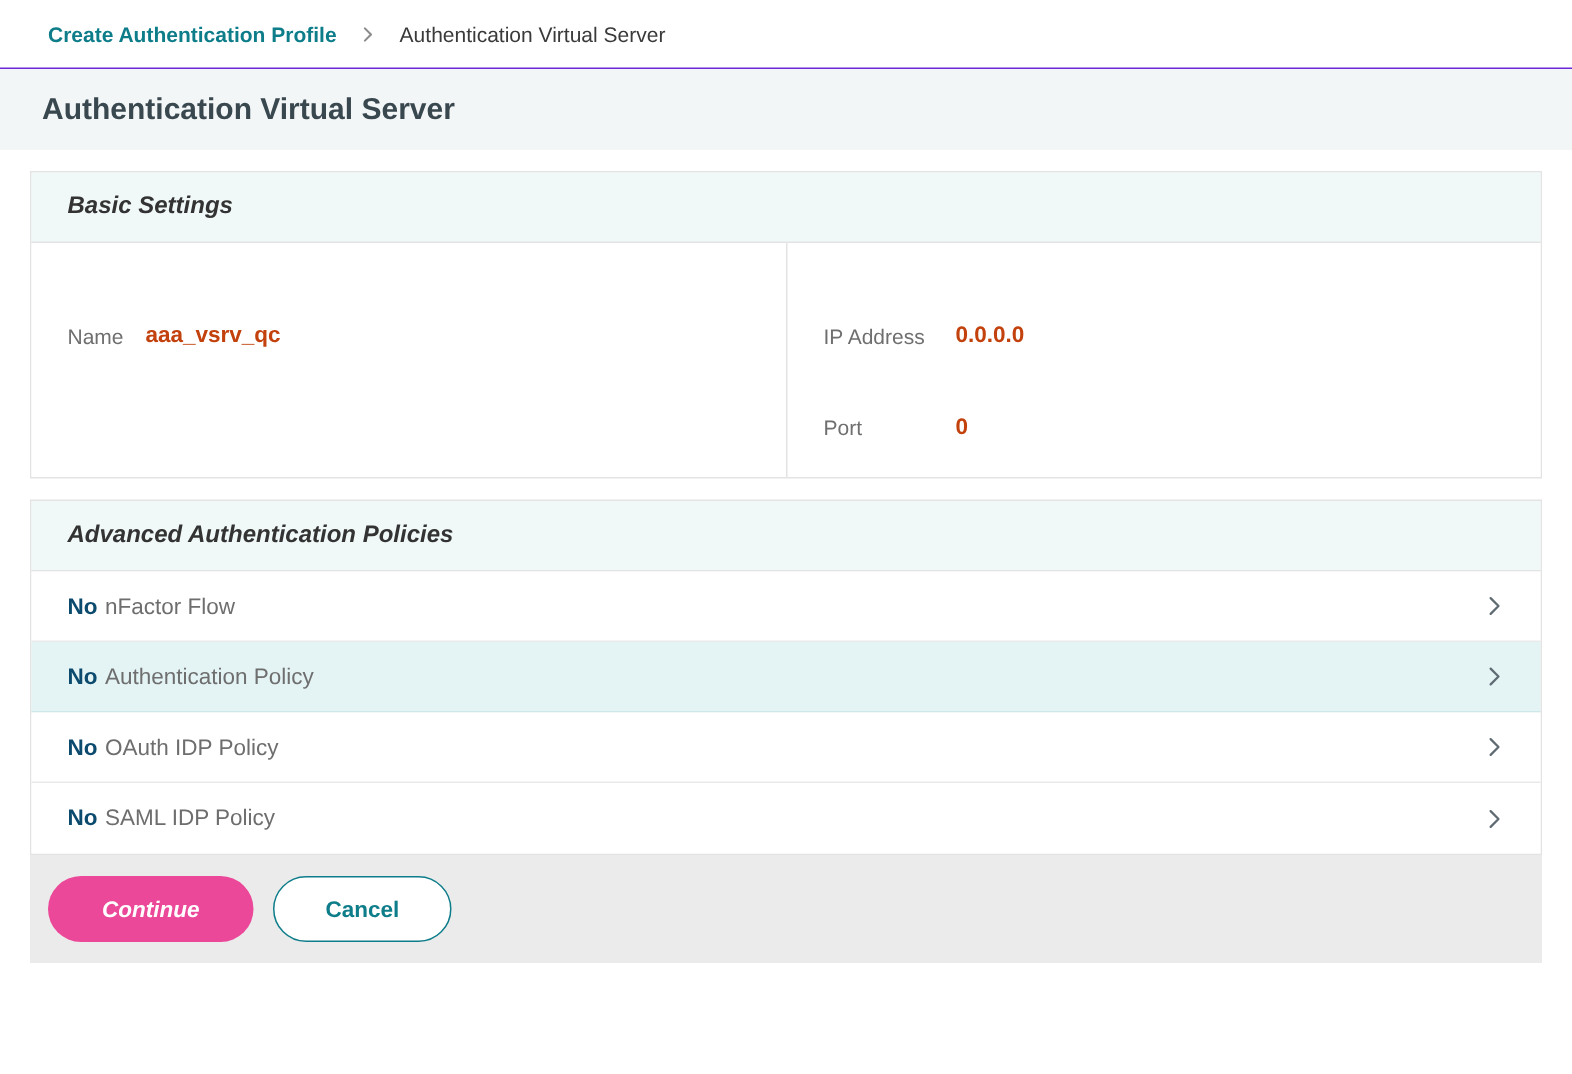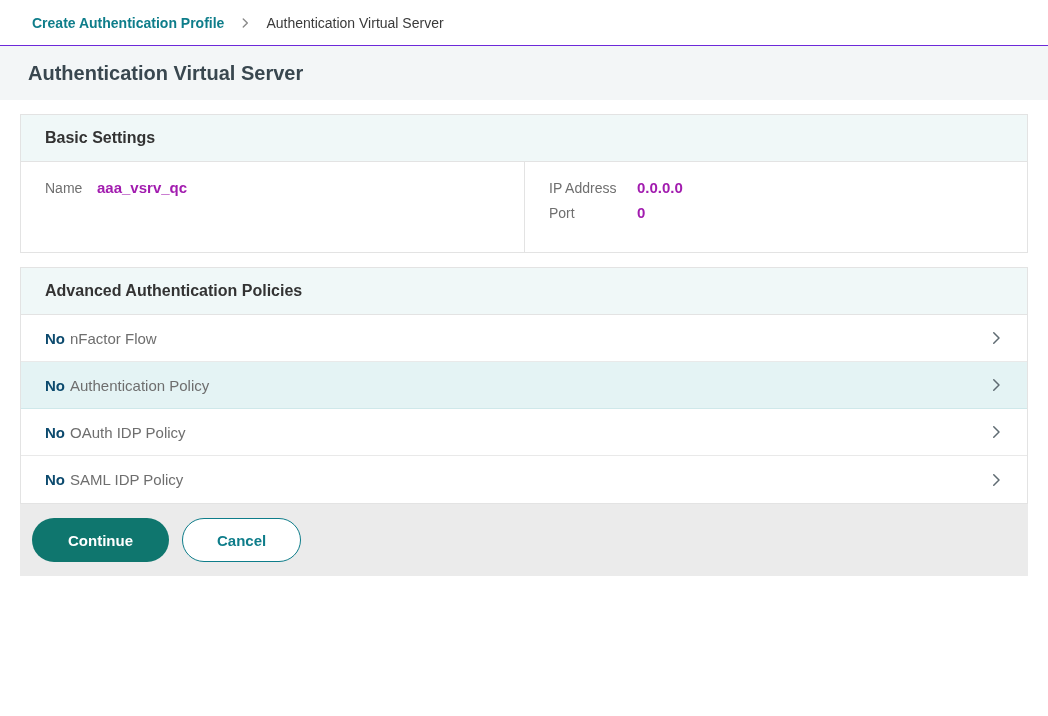"Basic Settings" .panel-header { font-style: none -> italic }
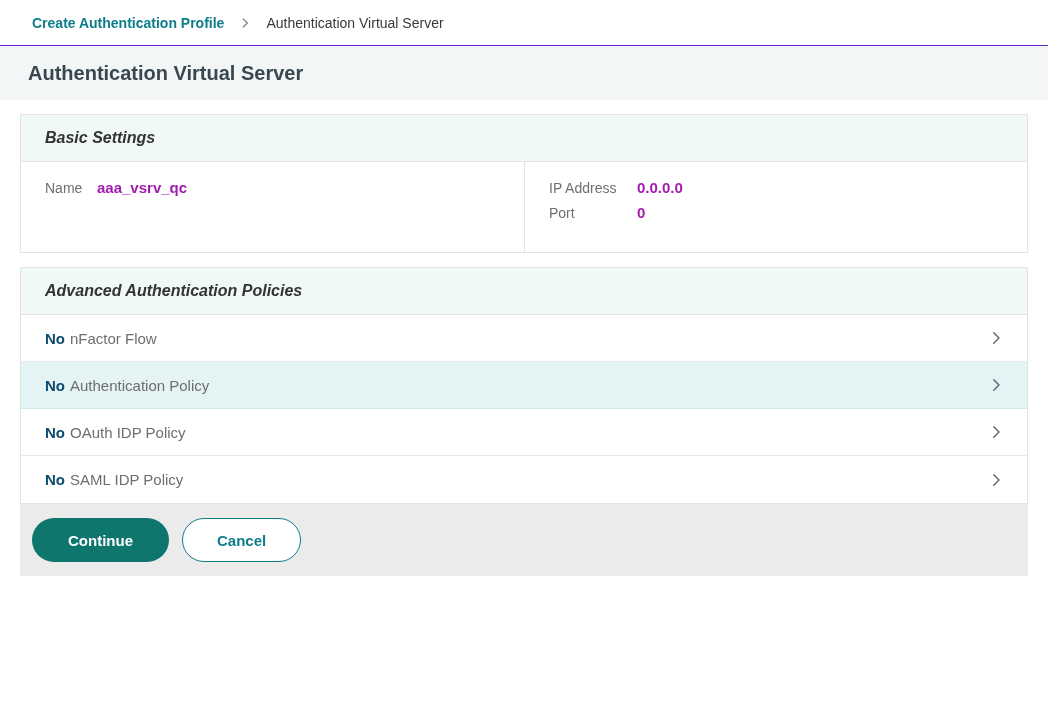"aaa_vsrv_qc" .field-value { color: #a21caf -> #c2410c; margin-top: none -> 36px }
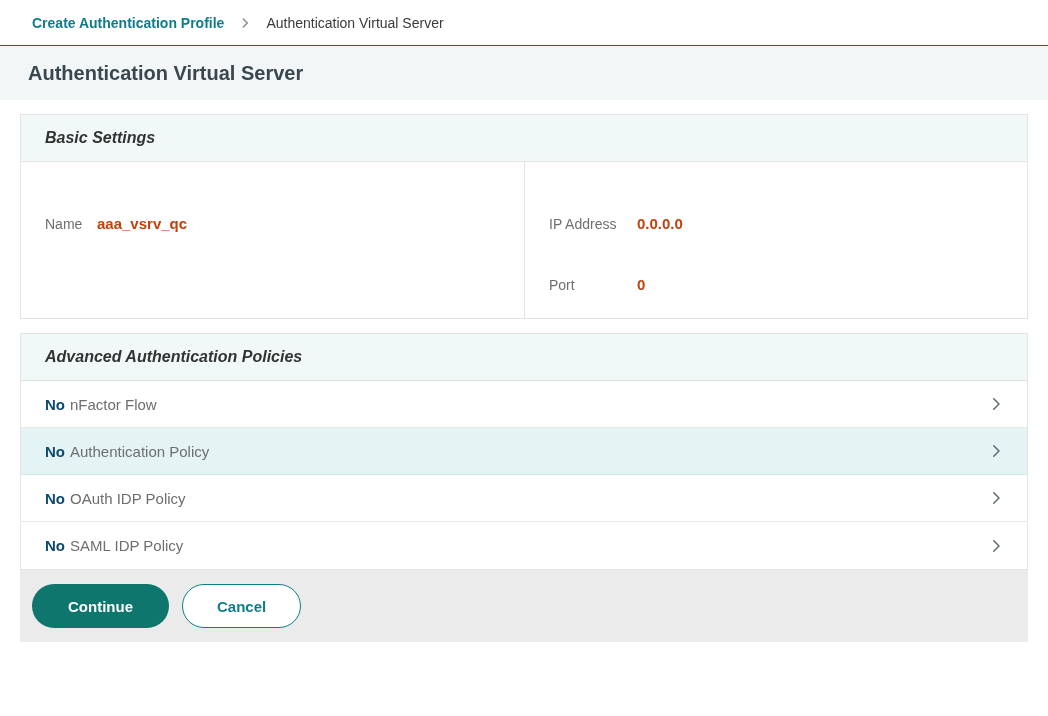"Continue" .btn-primary { background: #0f766e -> #ec4899; font-style: none -> italic }
